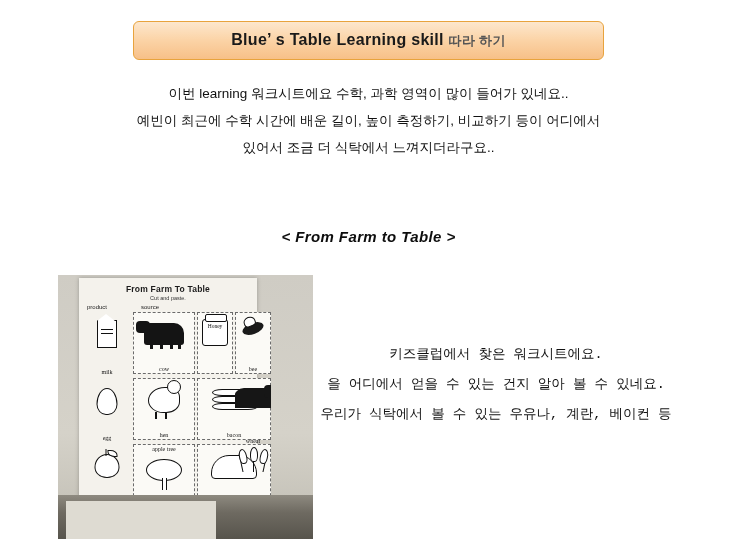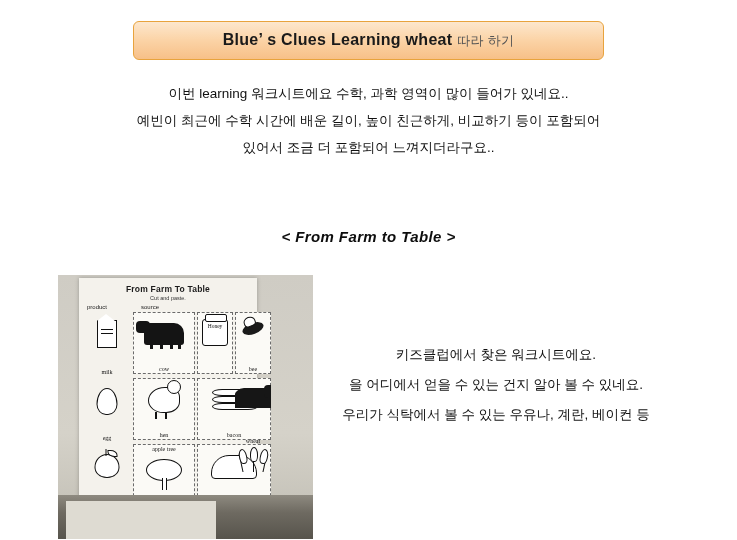"Blue’ s Clues Learning wheat" span { text: Clues Learning wheat -> Table Learning skill }
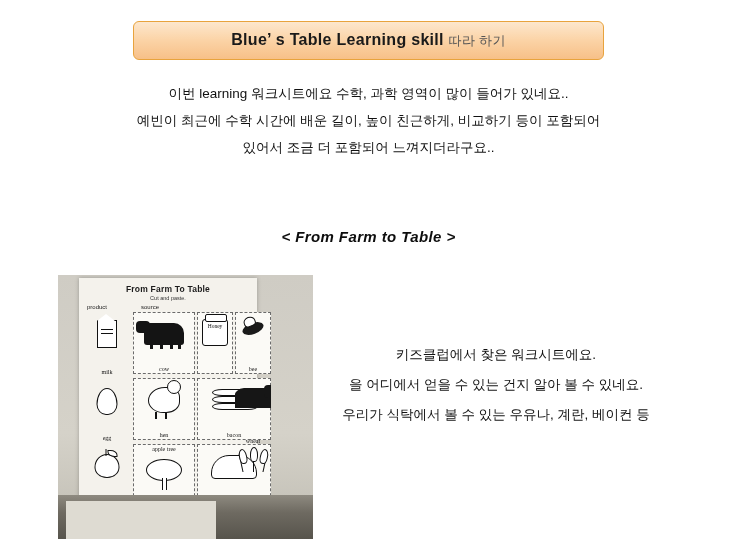"따라 하기" .title-text .kr { font-weight: normal -> bold }
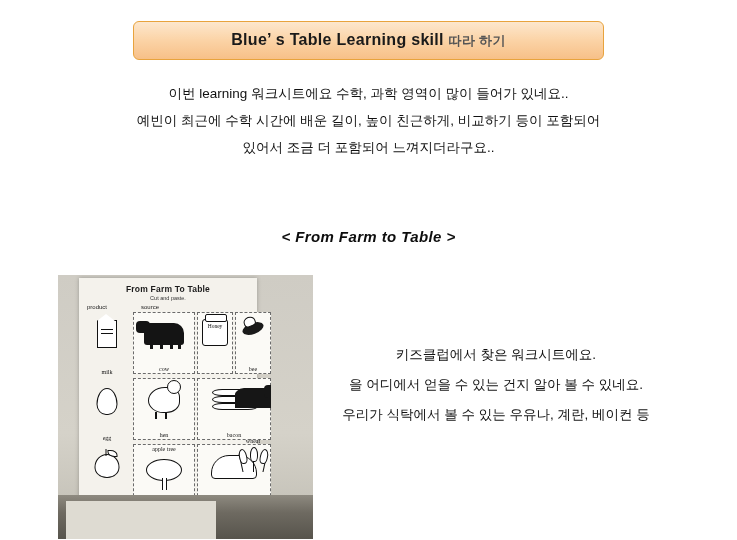"예빈이 최근에 수학 시간에 배운" span.line { text: 친근하게,  비교하기 등이 포함되어 -> 측정하기,  비교하기 등이 어디에서 }
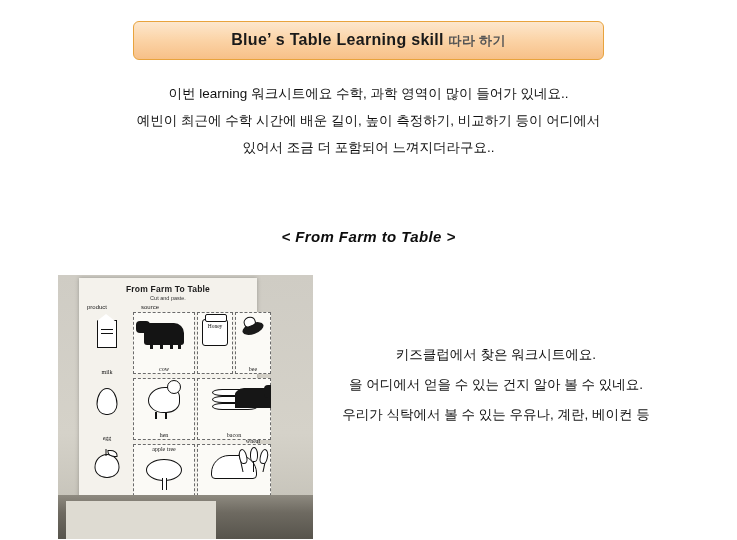"있어서 조금 더 포함되어 느껴지더라구요.." span.line { text: 포함되어 -> 식탁에서 }
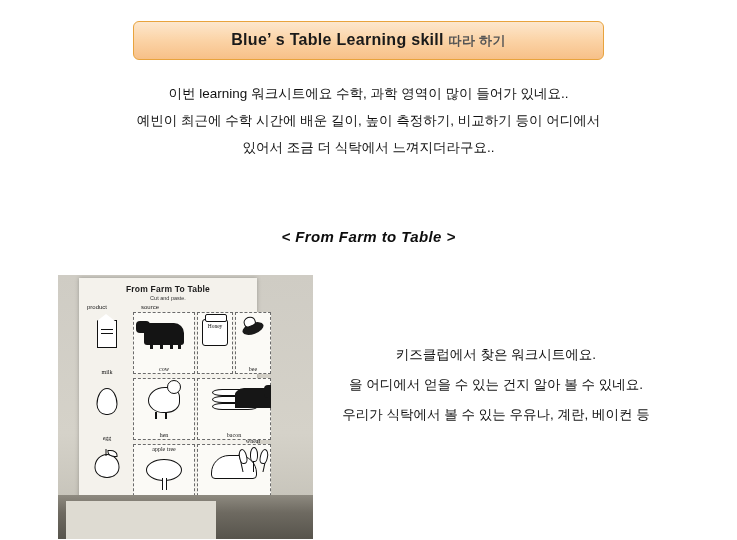"키즈클럽에서 찾은 워크시트에요." .right-text { font-family: none -> Liberation Mono, monospace }
